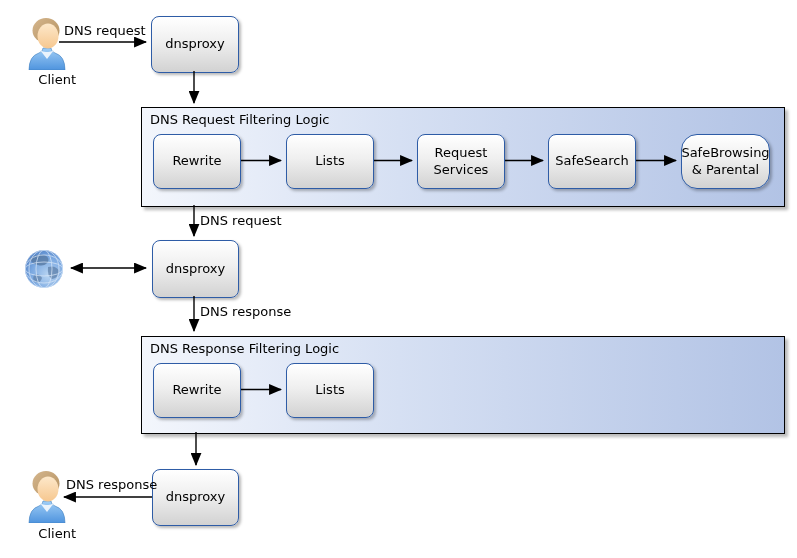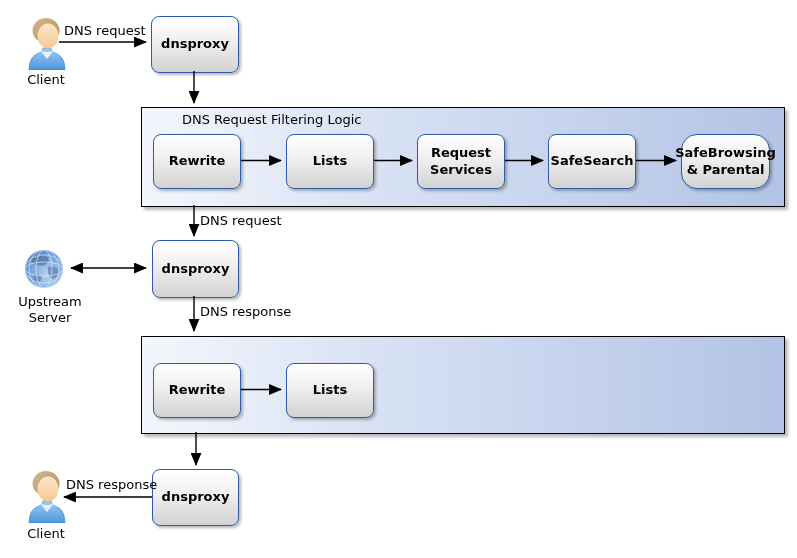"dnsproxy" .node, .step { font-weight: bold -> none }
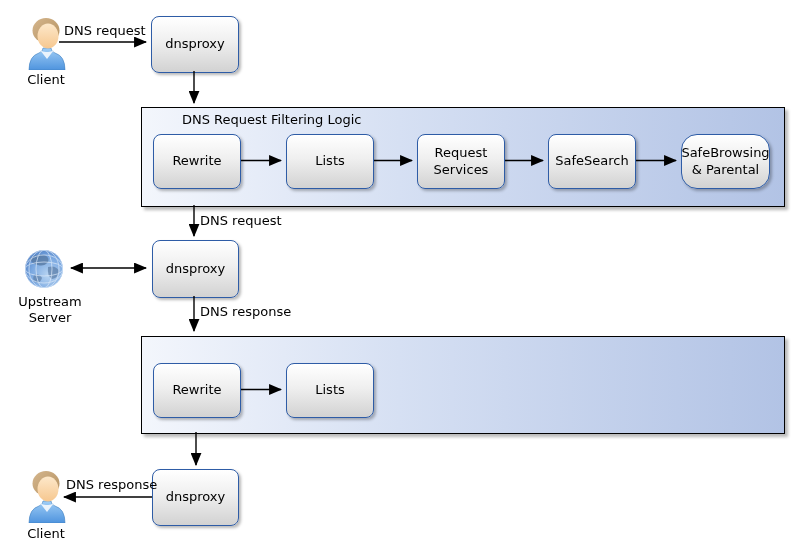"Client" .center { text-align: center -> right }
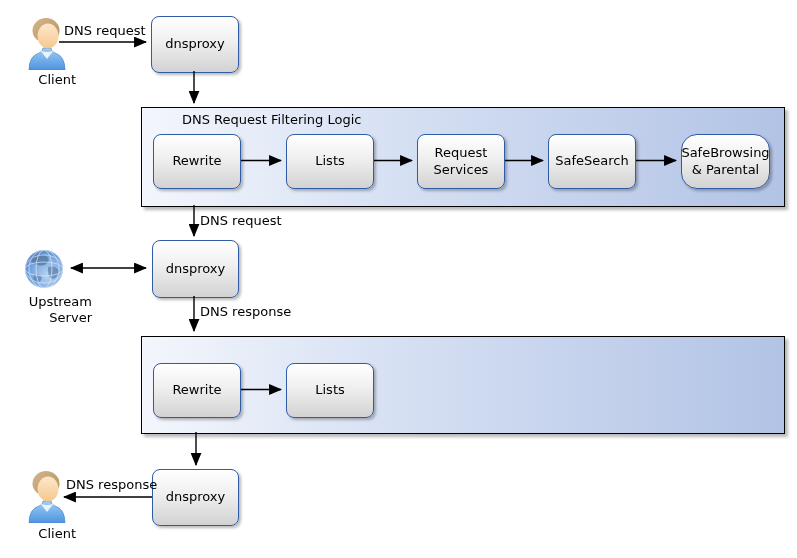"DNS Request Filtering Logic" .container-title { margin-left: 32px -> none }
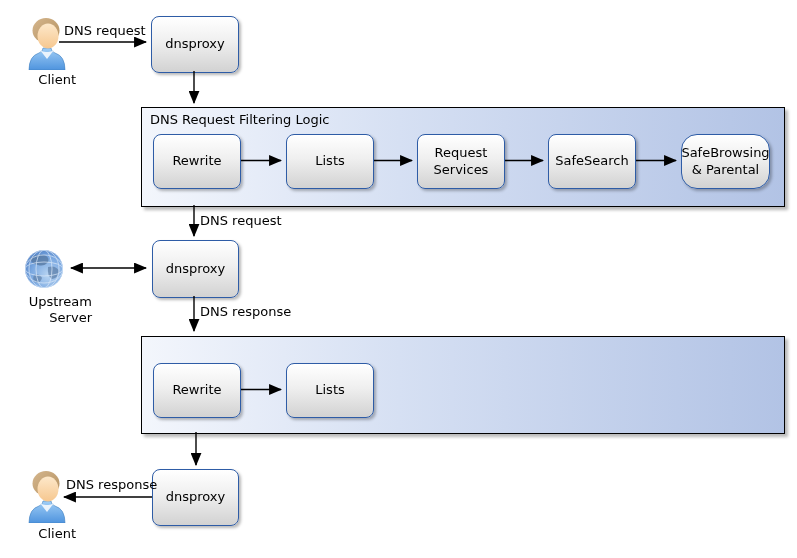"Upstream" div.lbl { html: <div>Upstream Server</div> -> none }
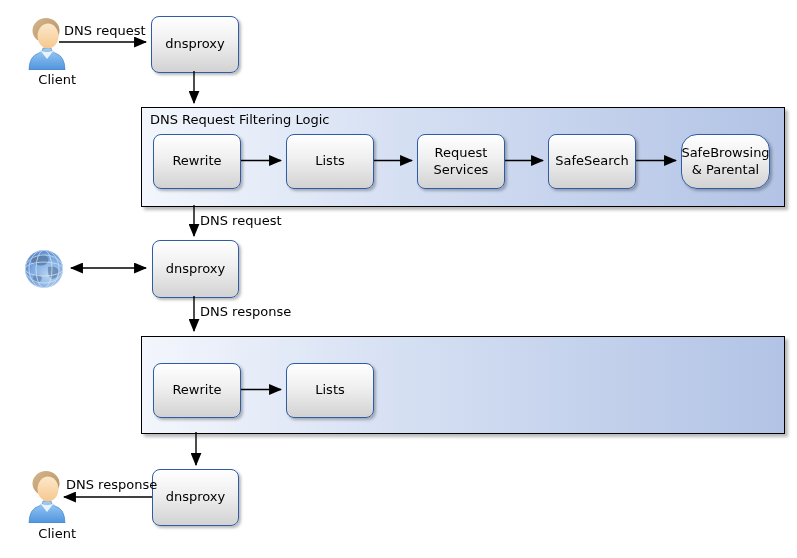"DNS Response Filtering Logic" div.container-title { html: none -> <div>DNS Response Filtering Logic</div> }
